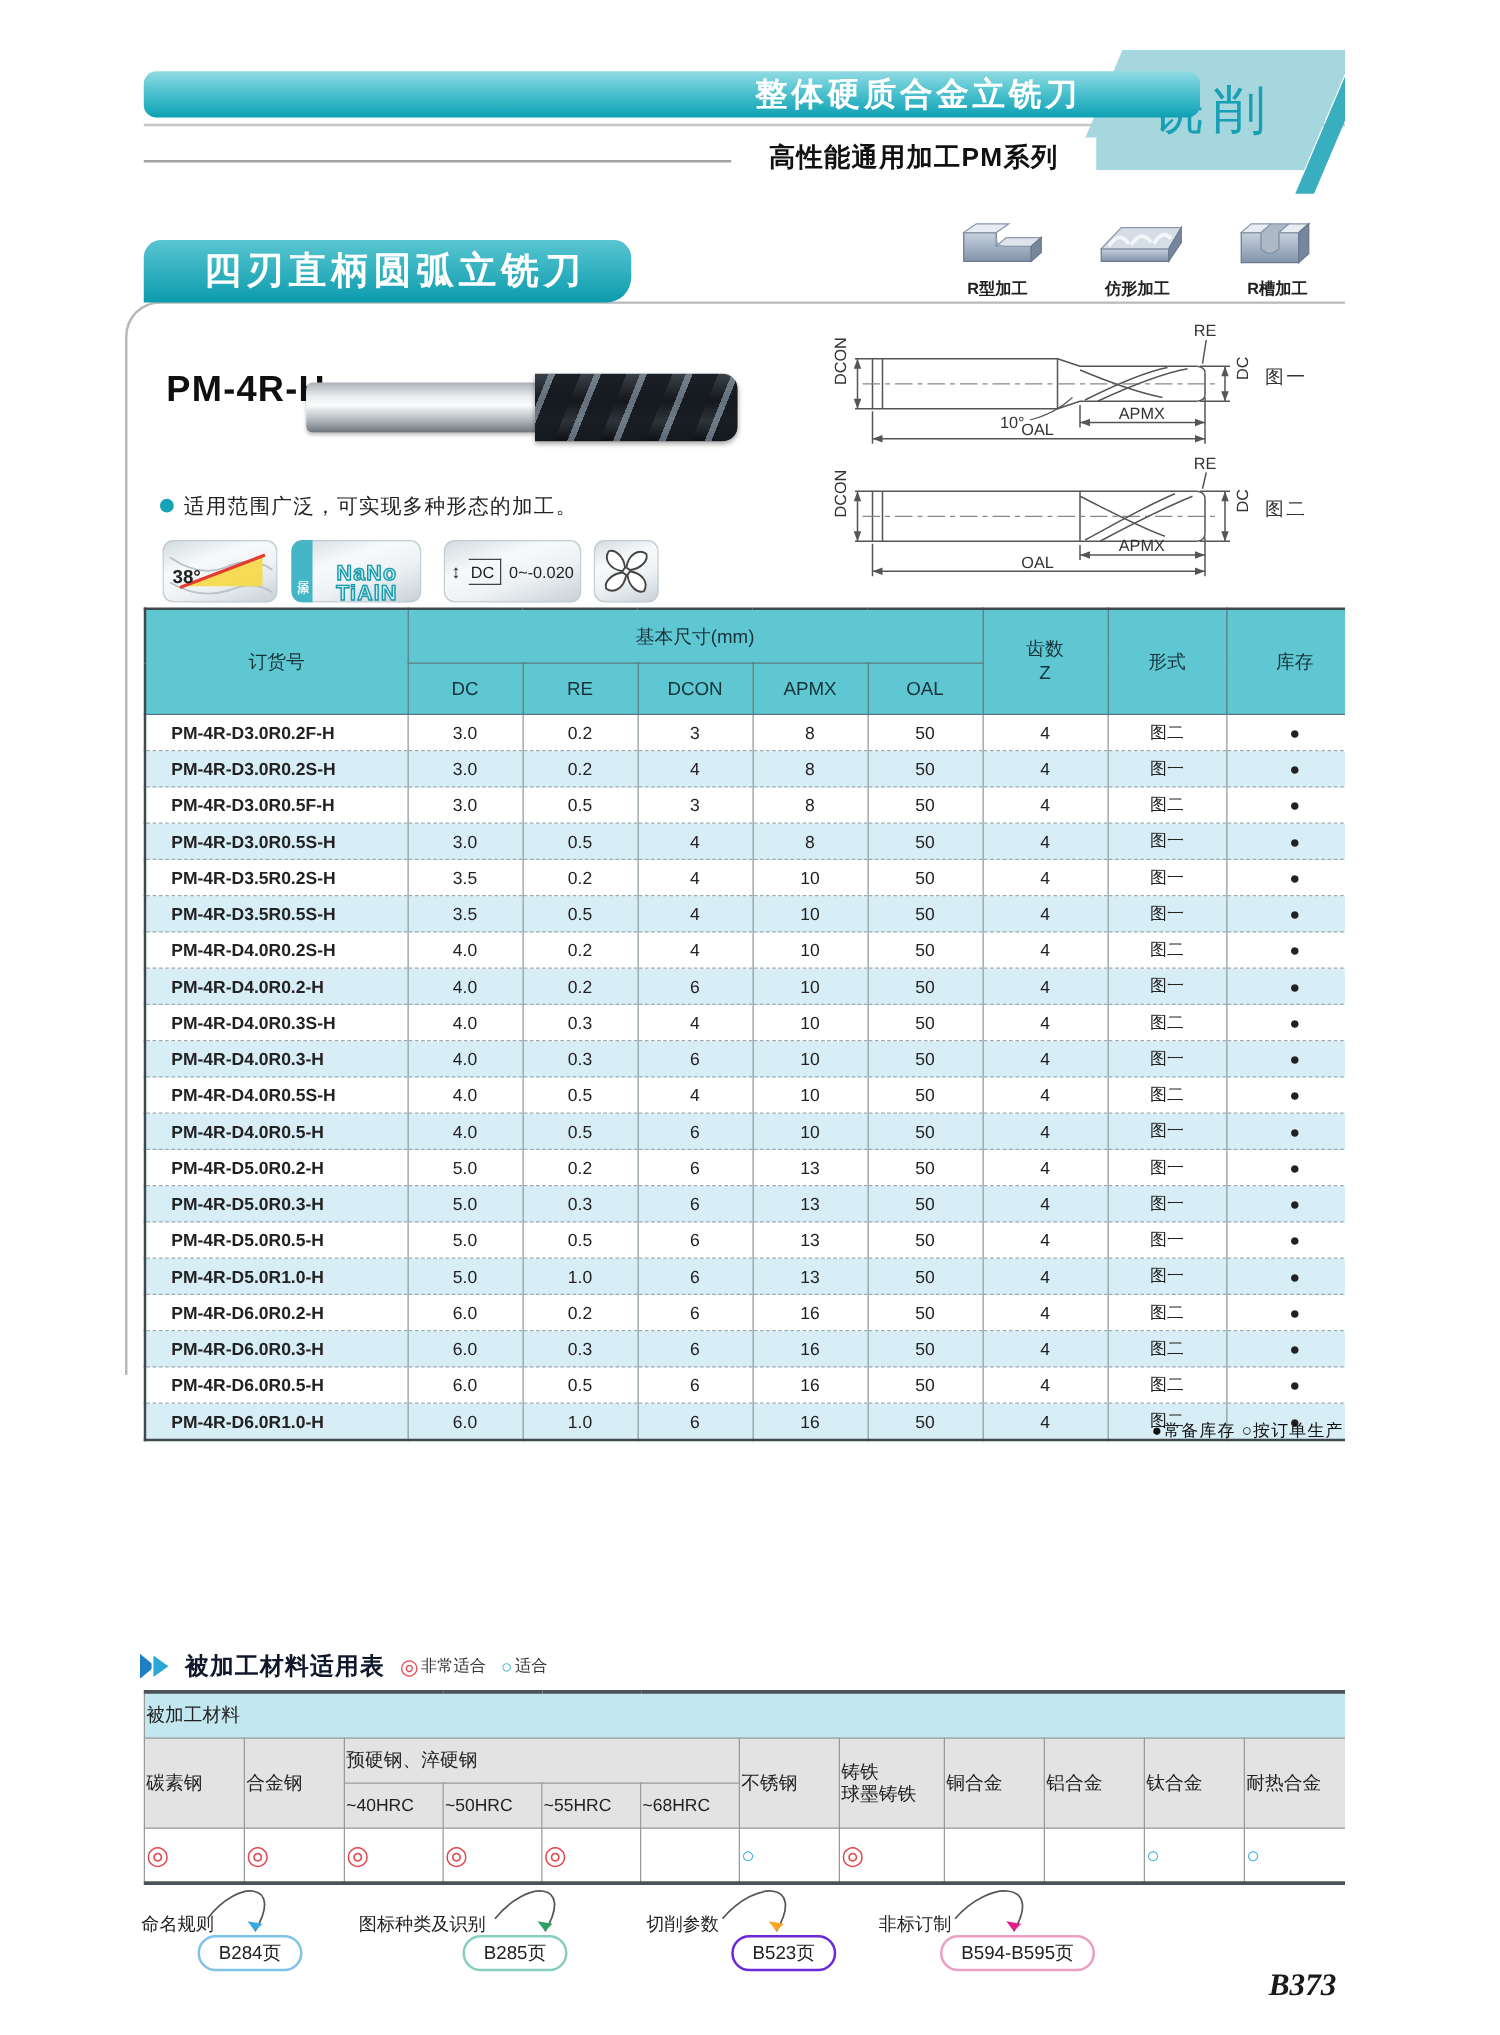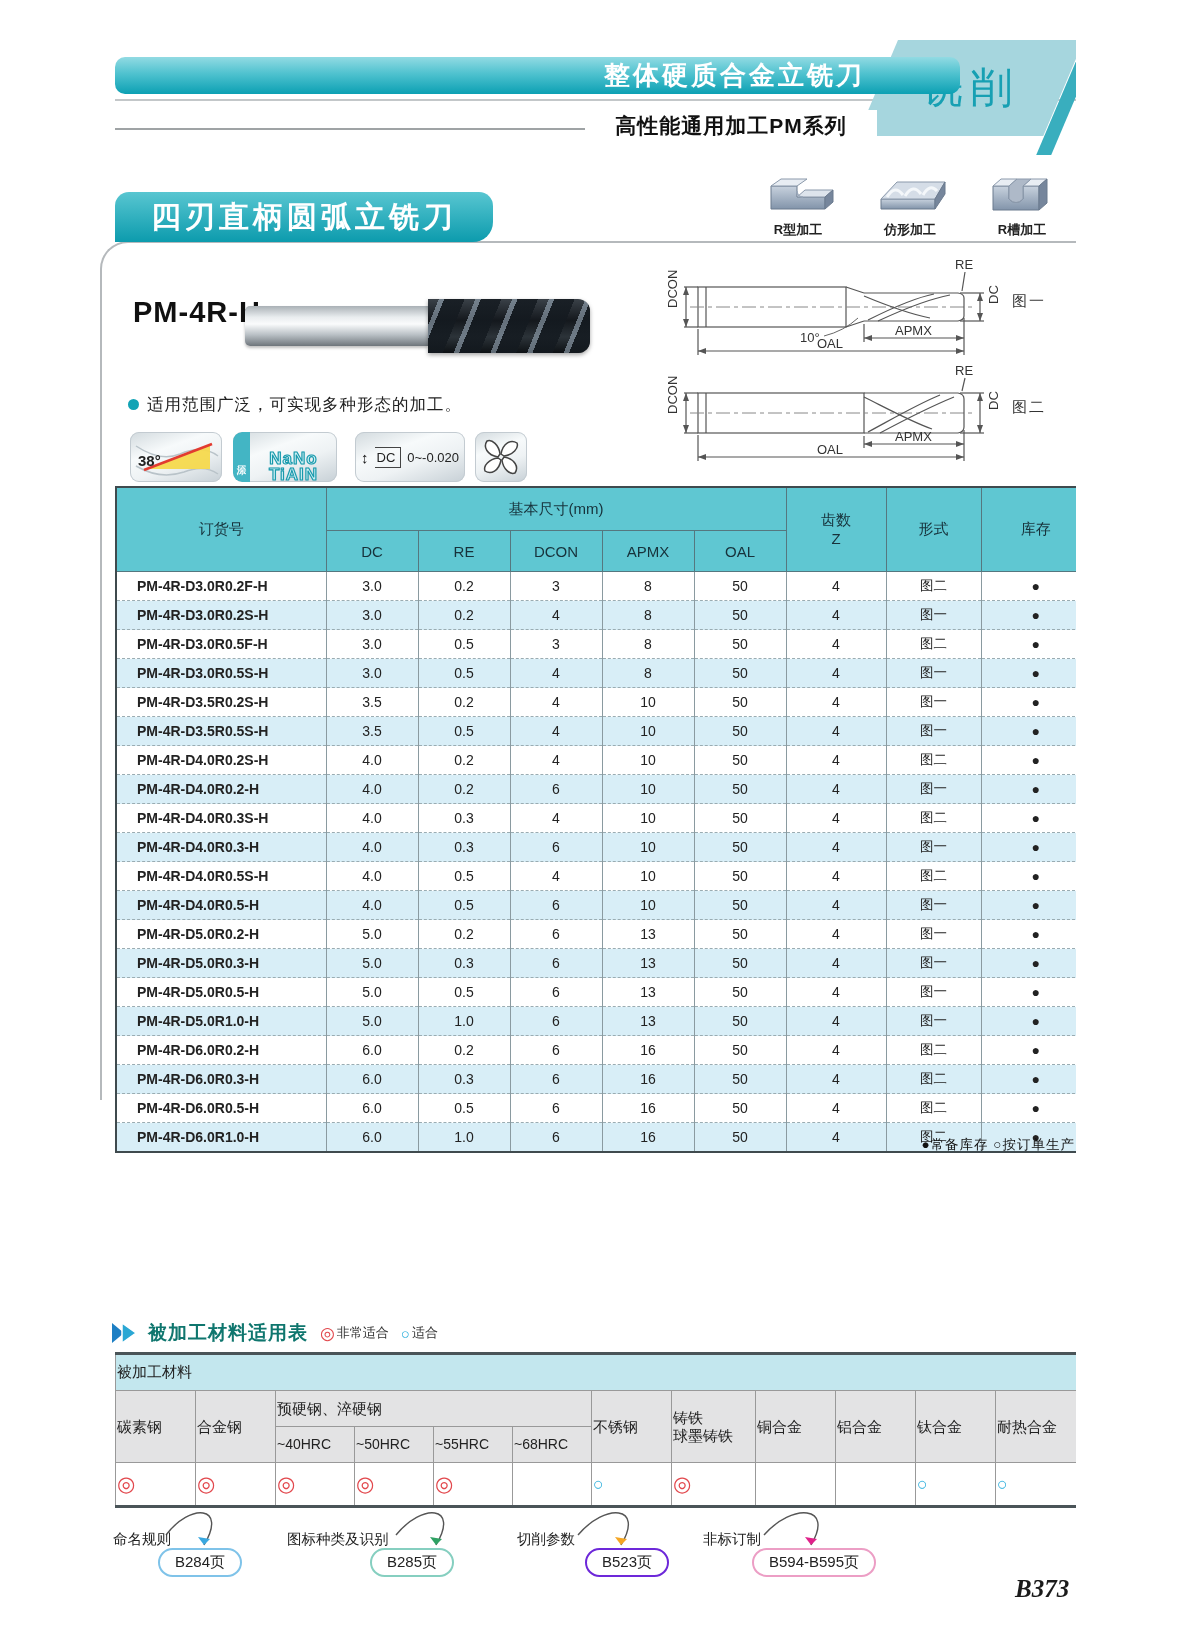"四刃直柄圆弧立铣刀" .section-title { padding-left: none -> 12px }
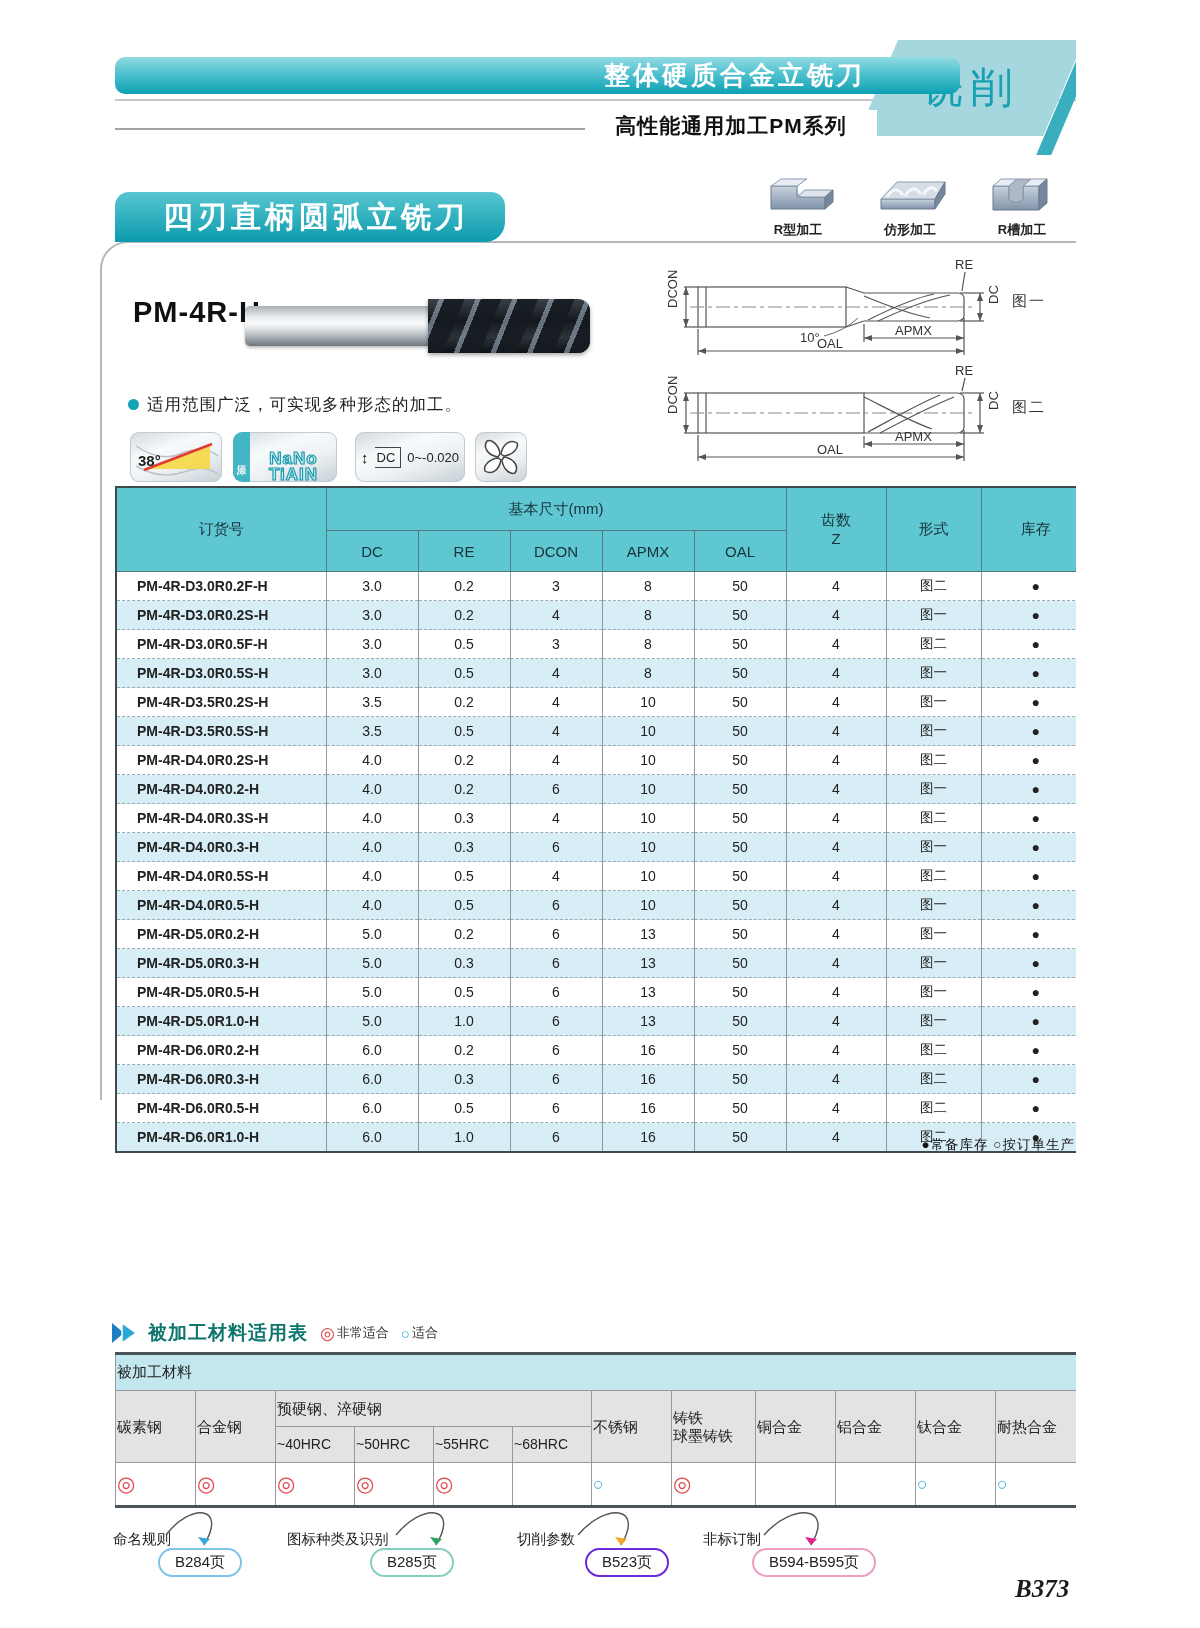"被加工材料适用表" .mat-title { color: #0f766e -> #0f172a }
